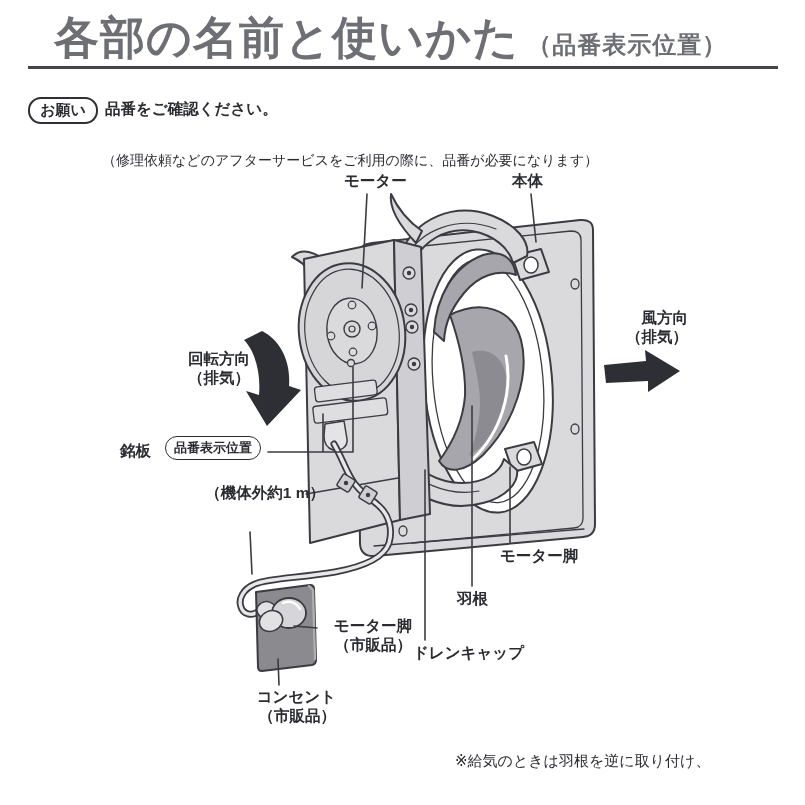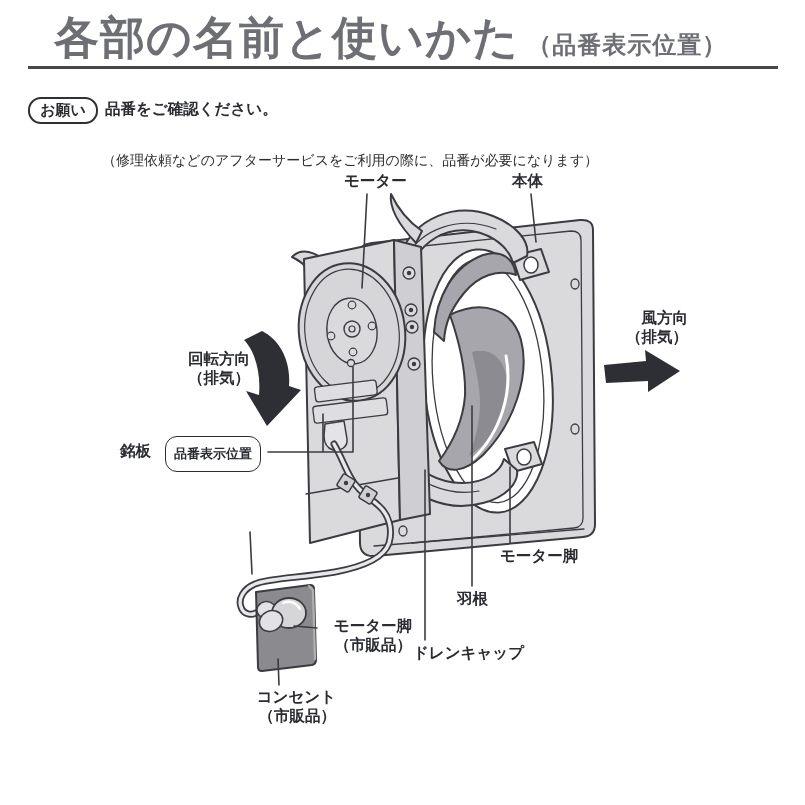"品番表示位置" .np-badge { padding: 8px 8px -> 2px 8px }
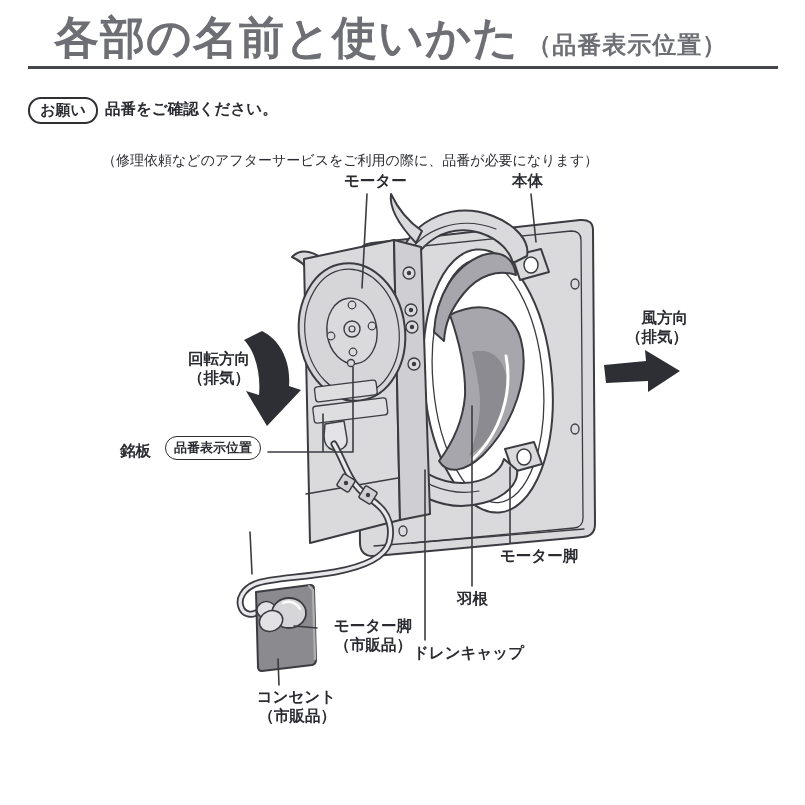"（機体外約1 m）" span { html: none -> <span>（機体外約1 m）</span> }
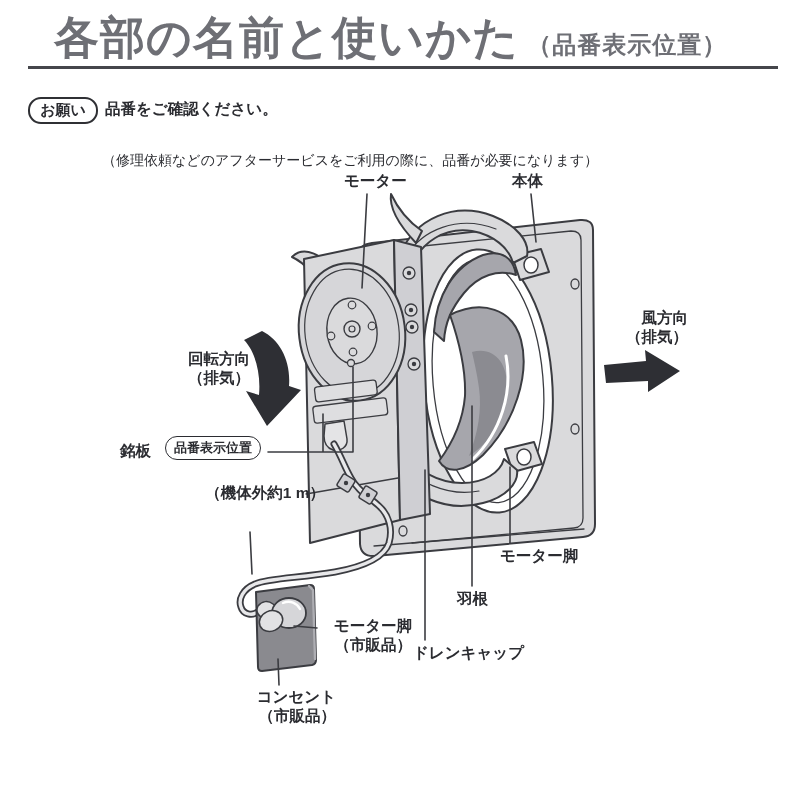"※給気のときは羽根を逆に取り付け、" div { html: none -> <div>※給気のときは羽根を逆に取り付け、</div> }
